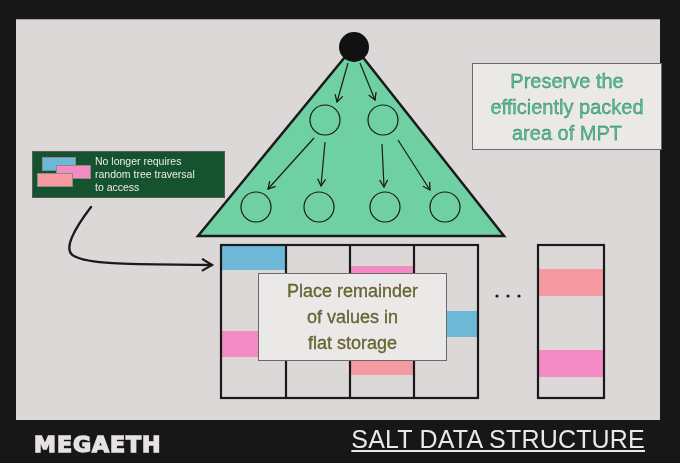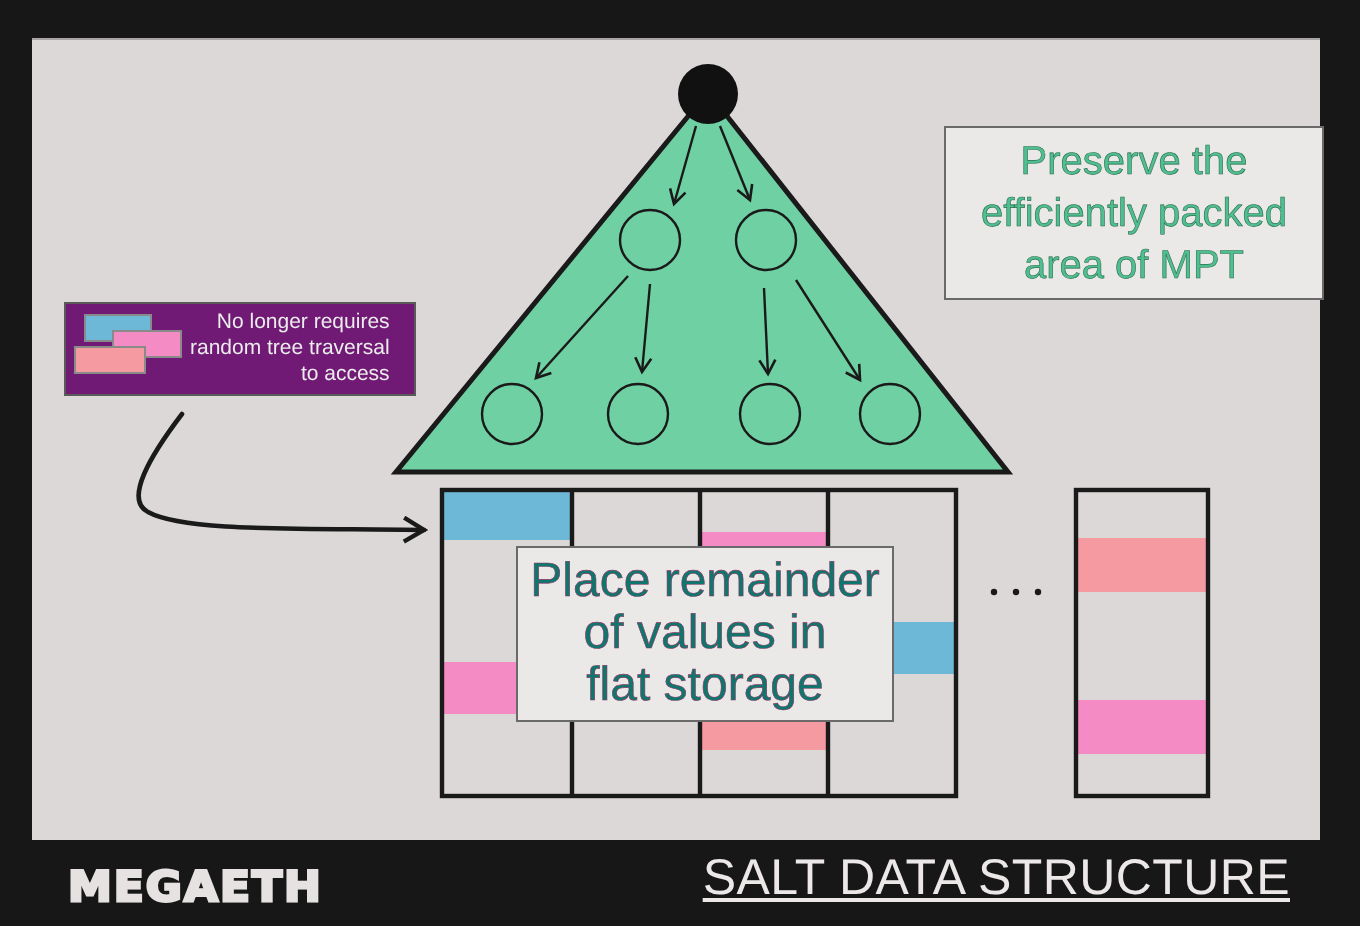"No longer requires" .legend { background: #701a75 -> #14532d; text-align: right -> none; width: 176px -> 193px }
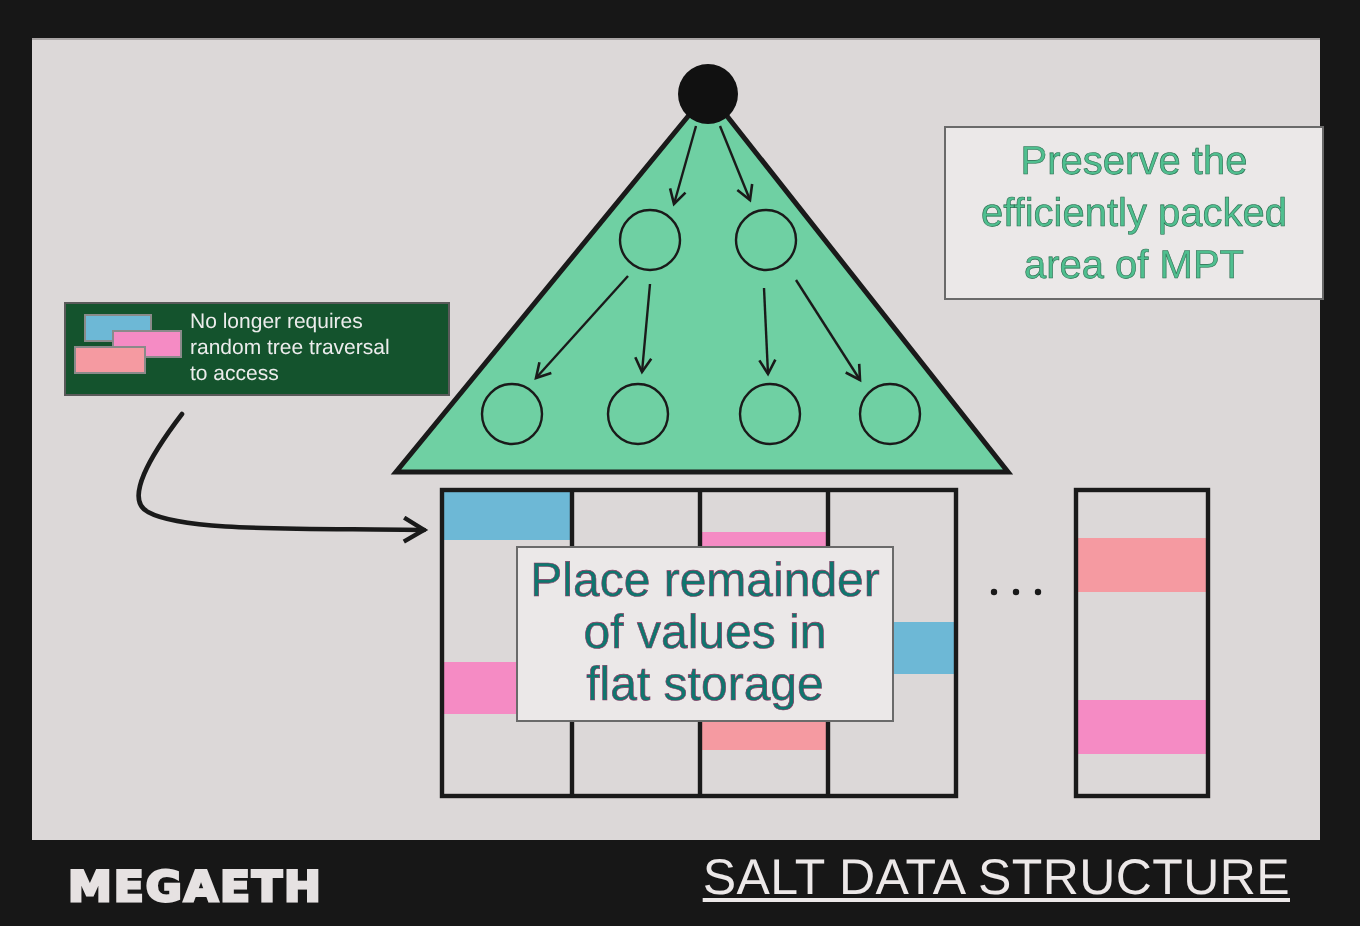"Place remainder" .callout-pink span { color: #0f766e -> #4d7c0f; font-size: 24px -> 18px }
